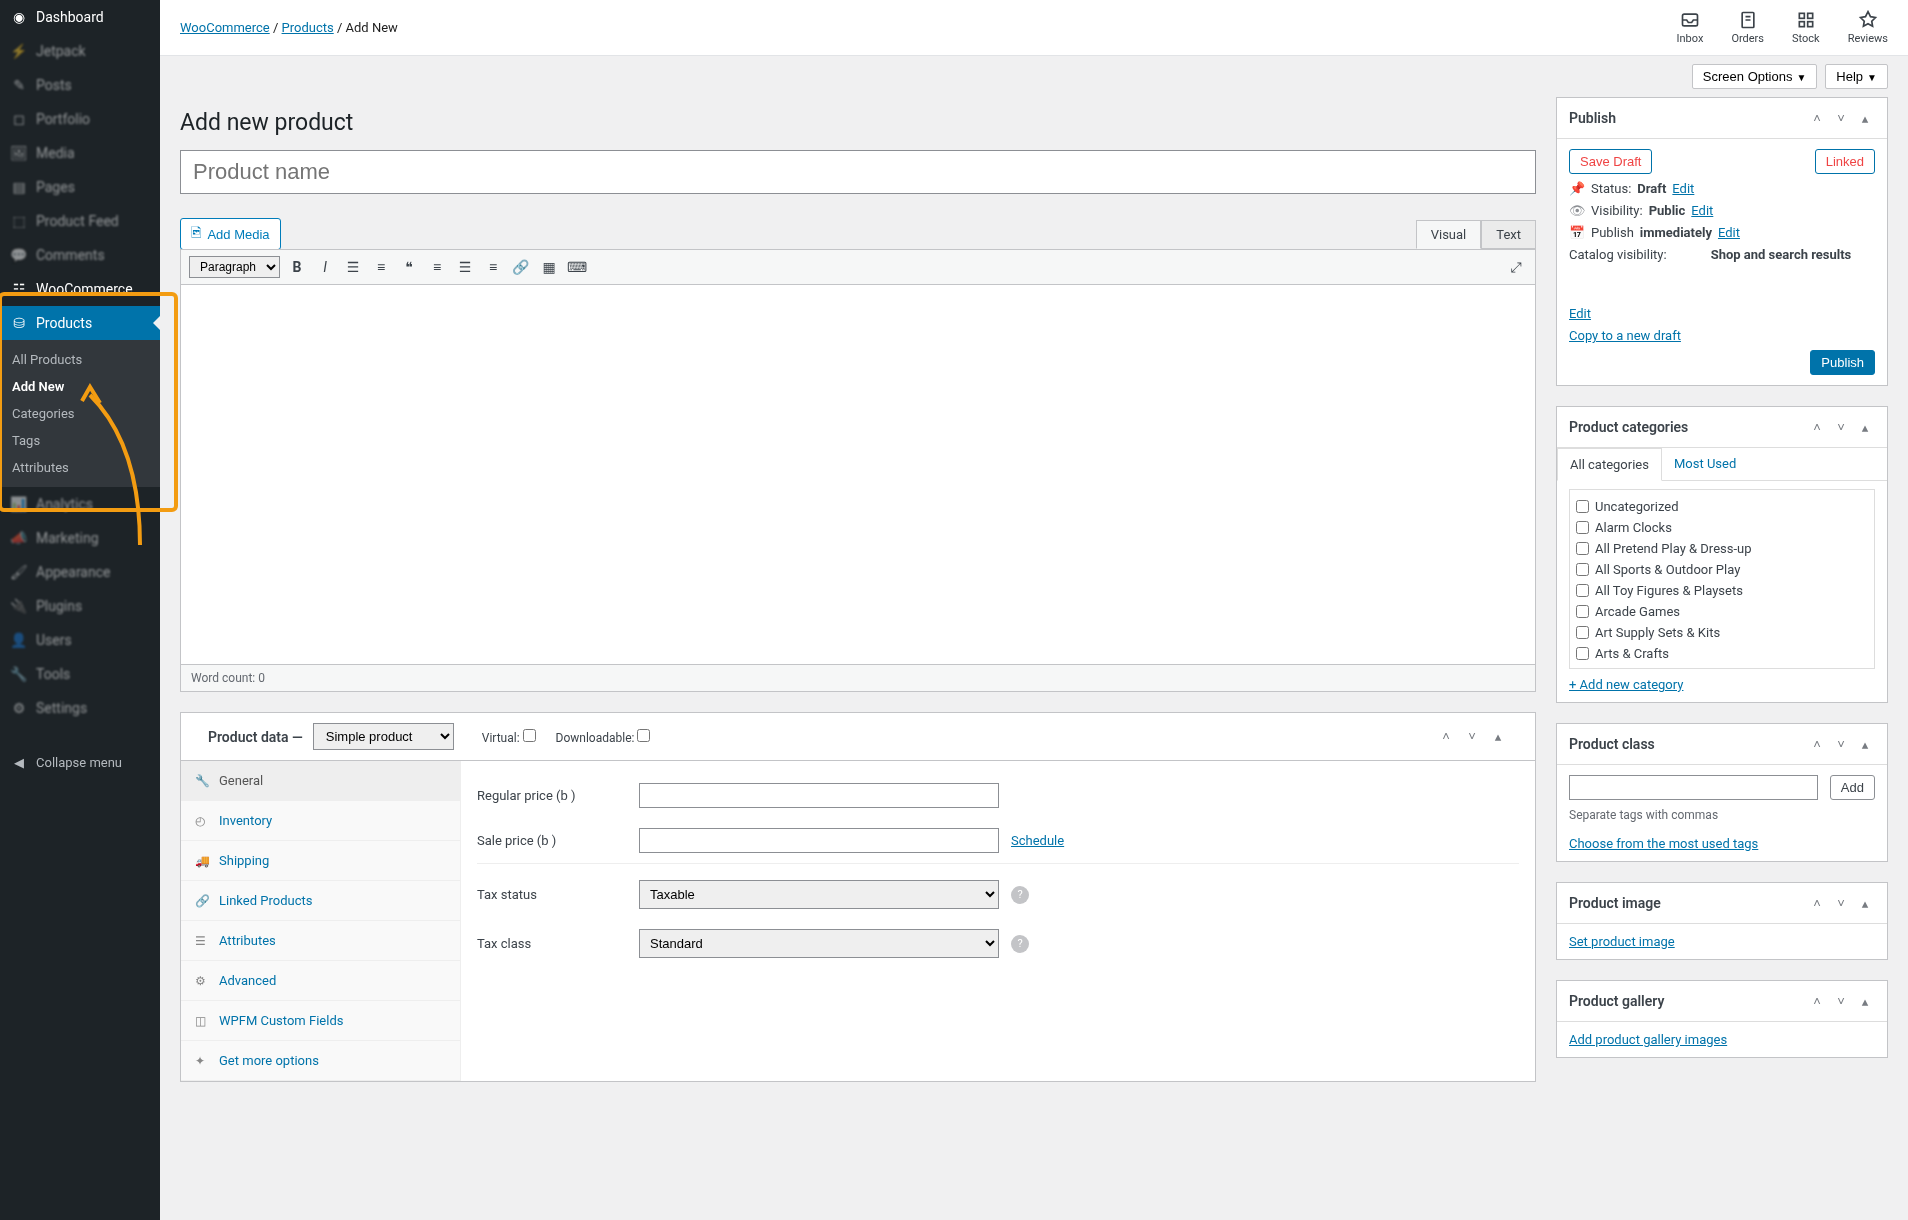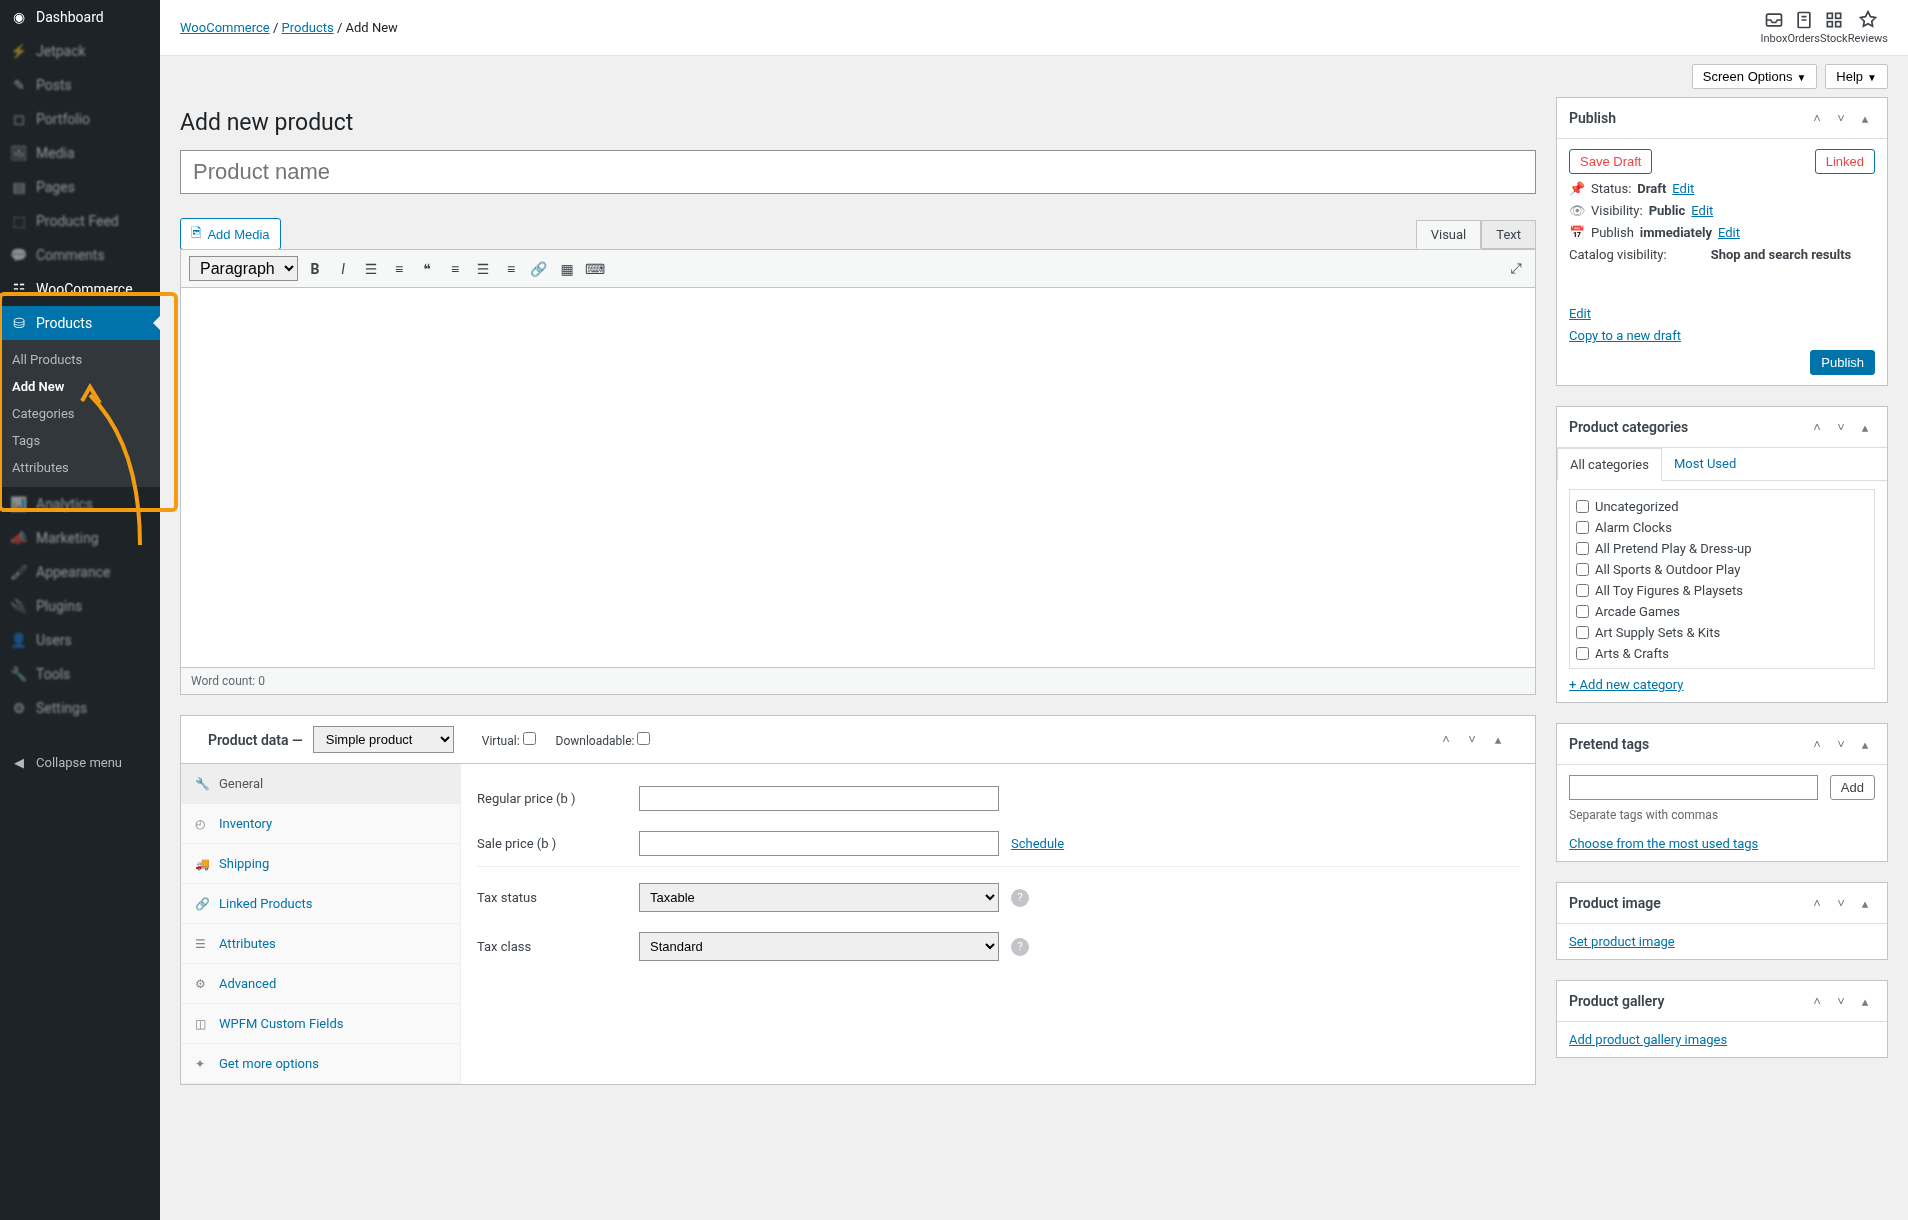"Inbox" .topbar-icons { gap: none -> 28px }
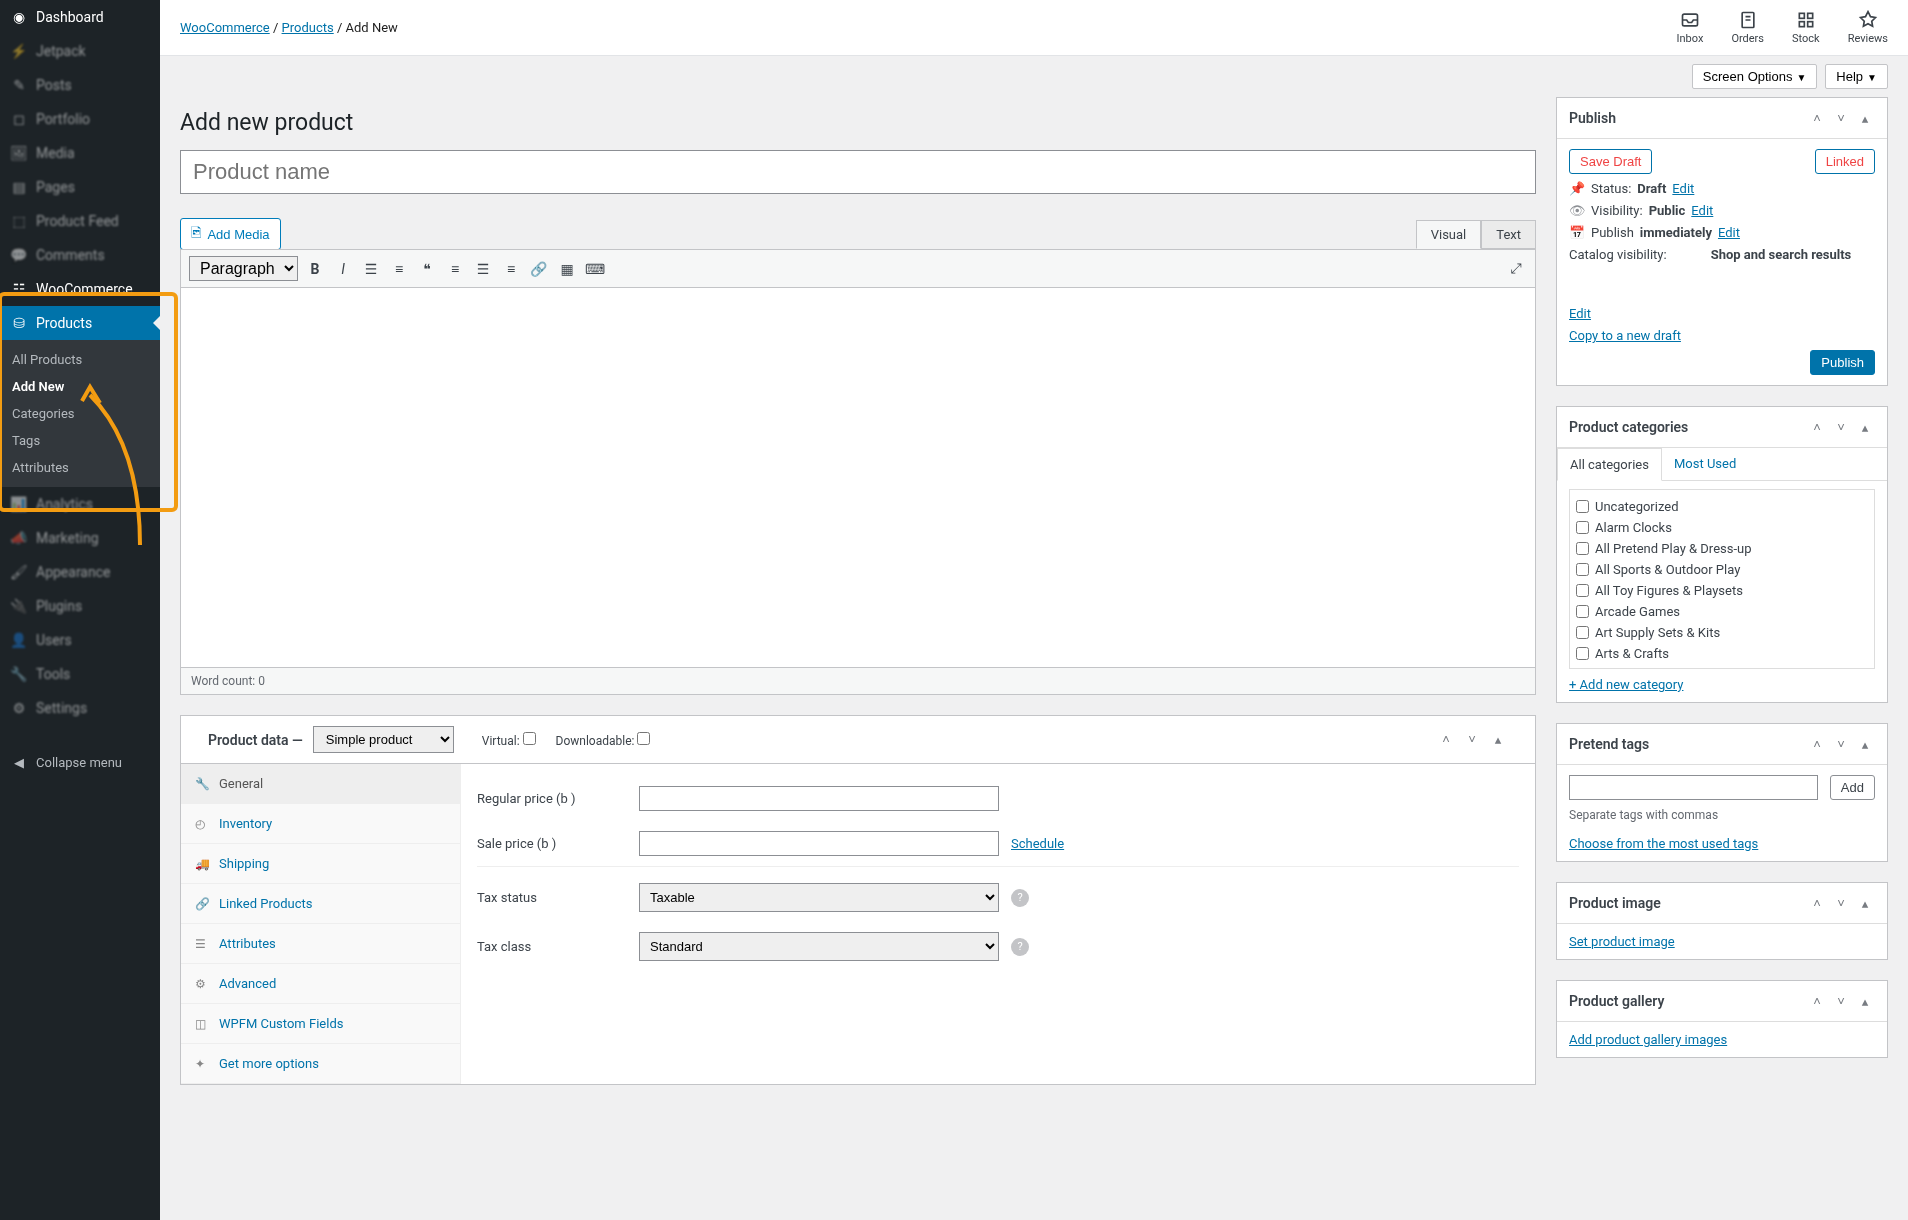"Paragraph" .toolbar select { font-size: 16px -> 12px }
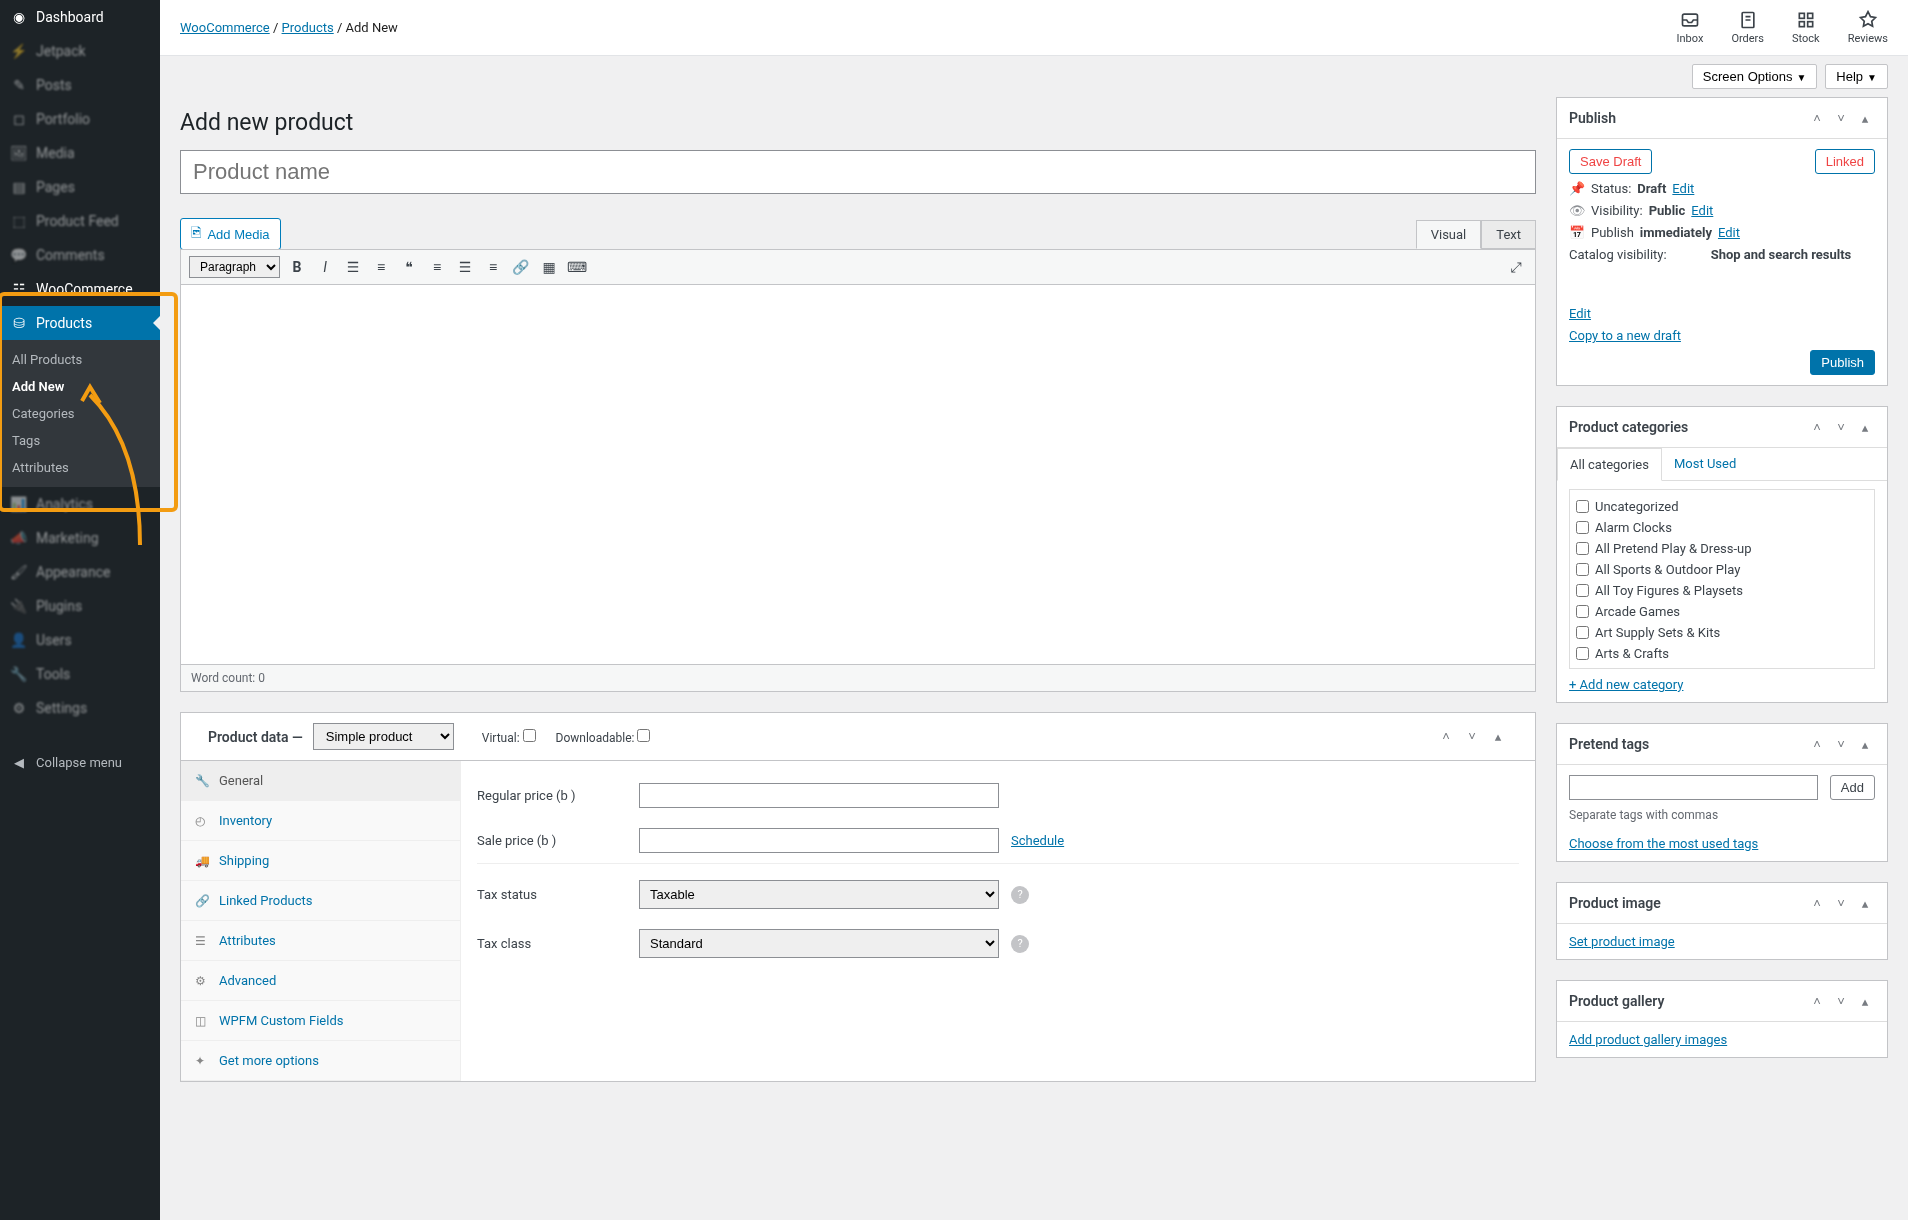"Pretend tags" h2 { text: Pretend tags -> Product class }
